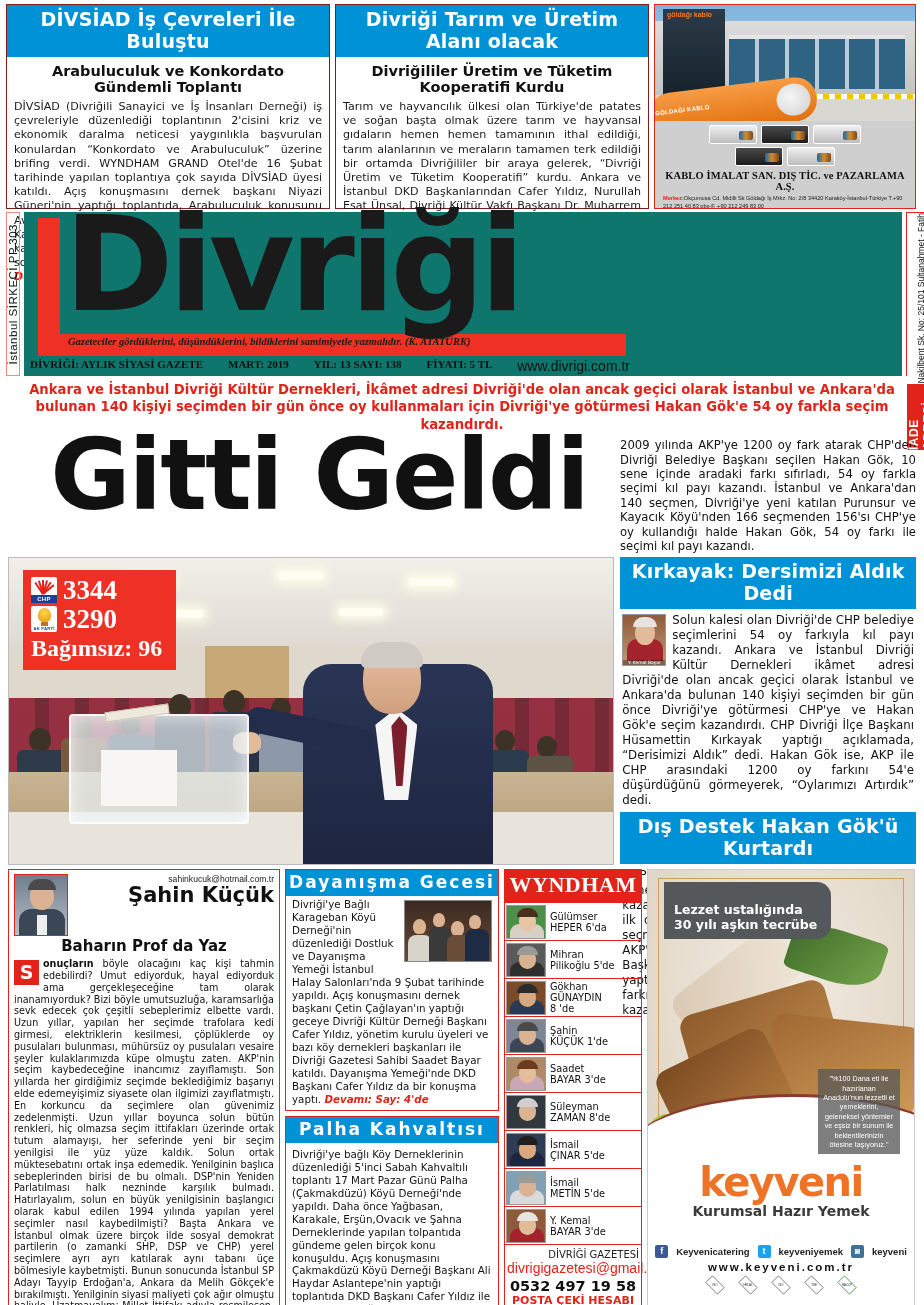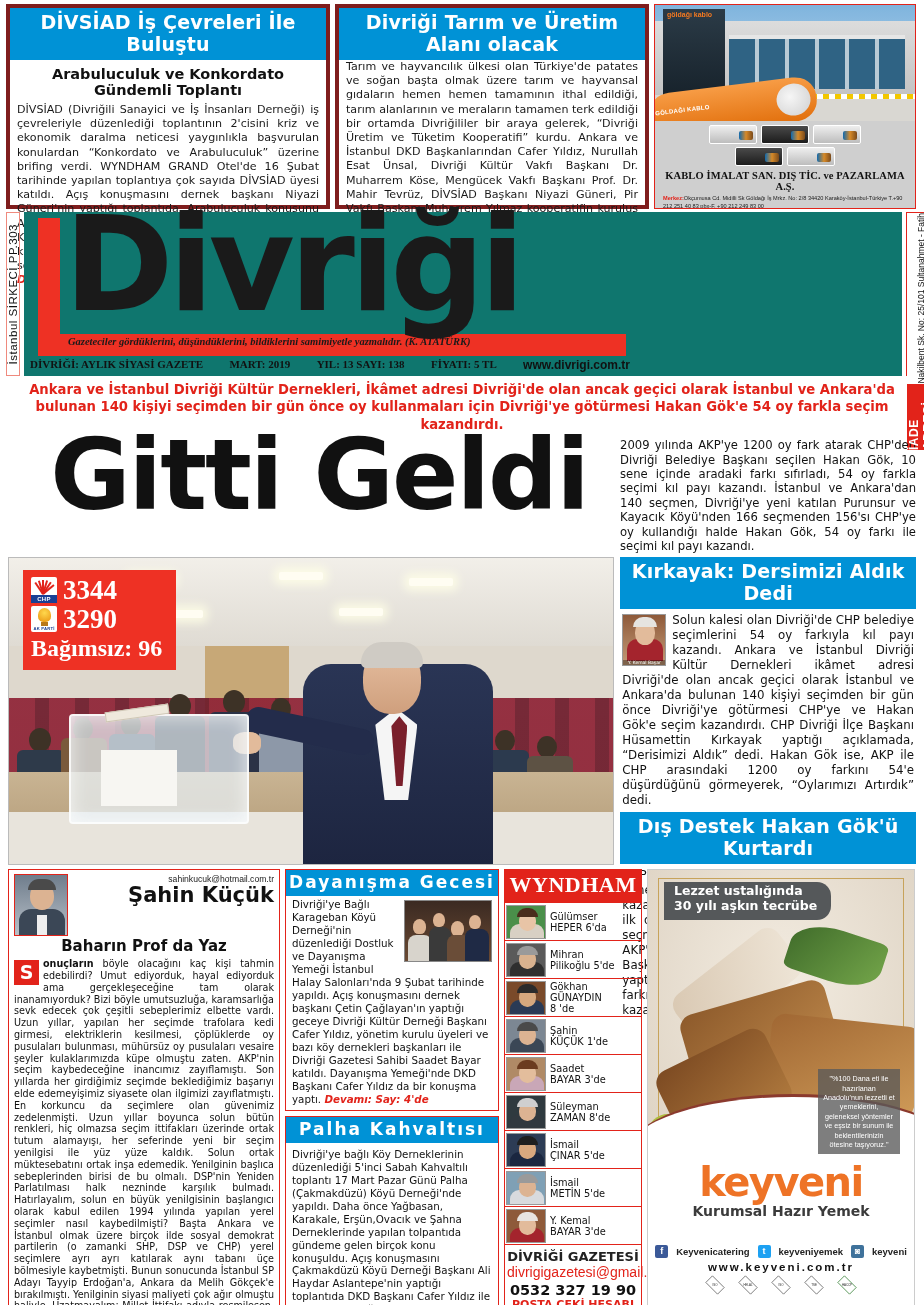"DİVSİAD İş Çevreleri İle Buluştu" .news-box { border: 4px solid #7f1d1d -> 1px solid #7f1d1d }
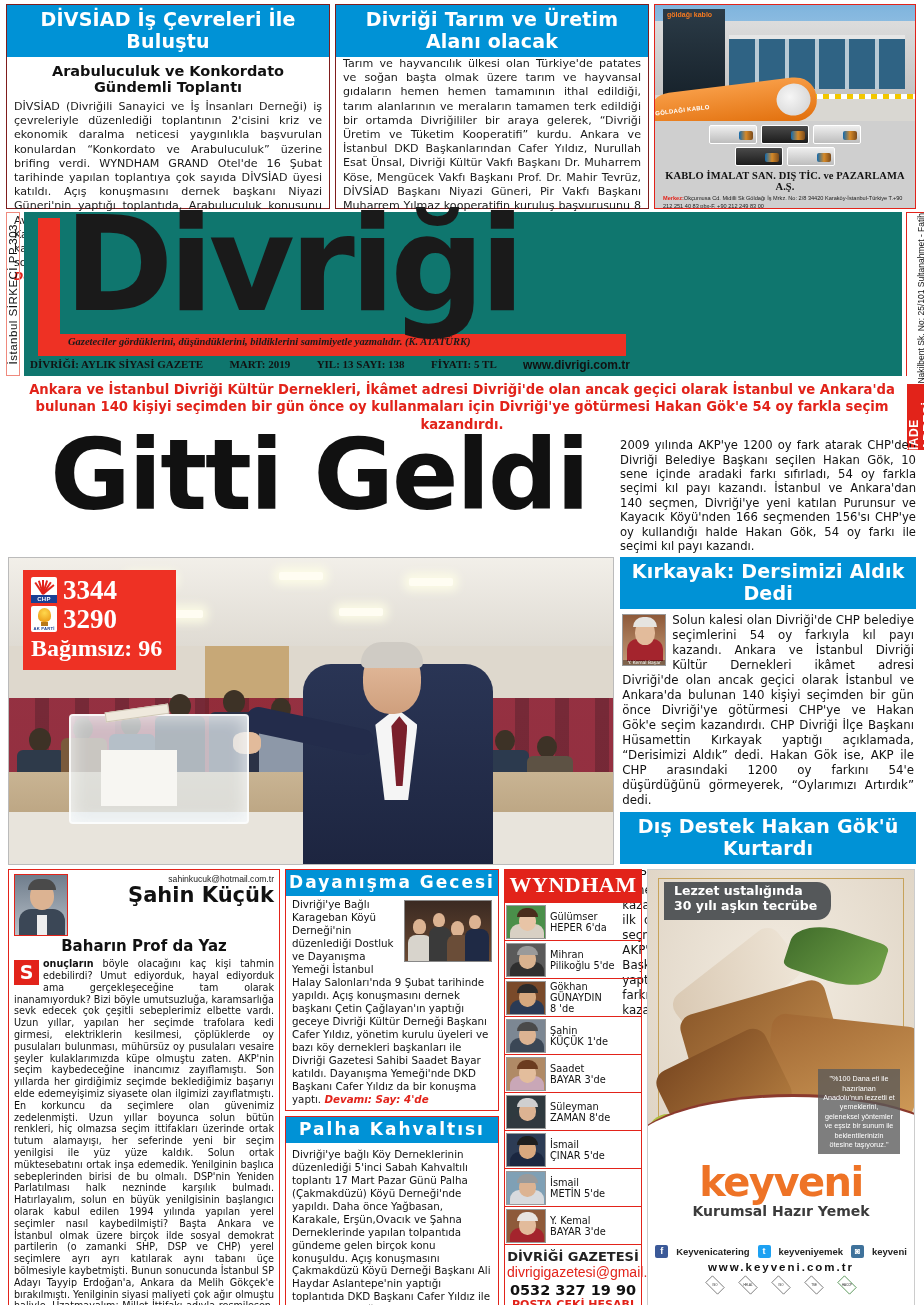"Divriğililer Üretim ve Tüketim" div.news-sub { html: none -> <div>Divriğililer Üretim ve Tüketim Kooperatifi Kurdu</div> }
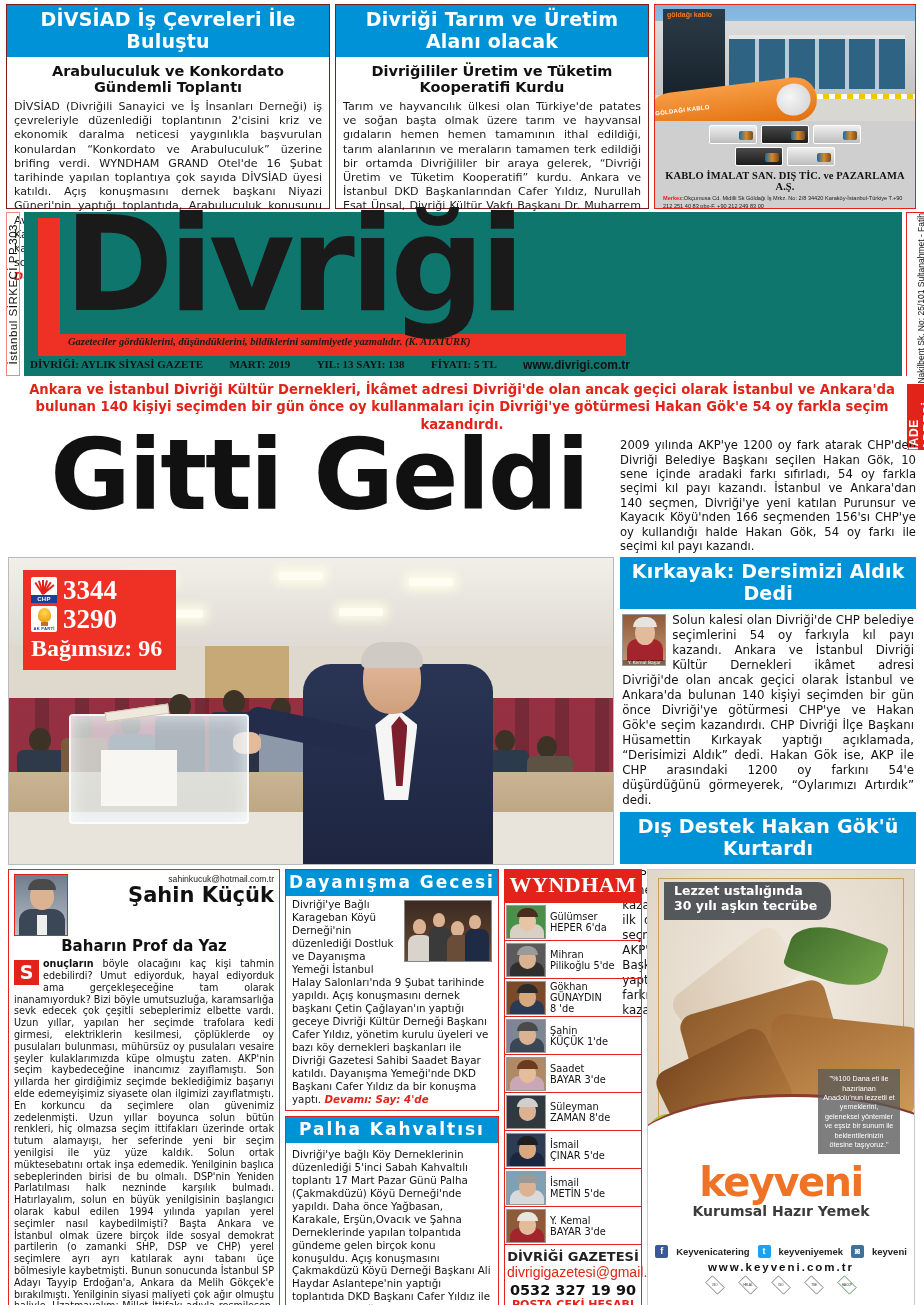"www.divrigi.com.tr" .mast-info .w { font-size: 12px -> 14px; font-weight: bold -> normal }
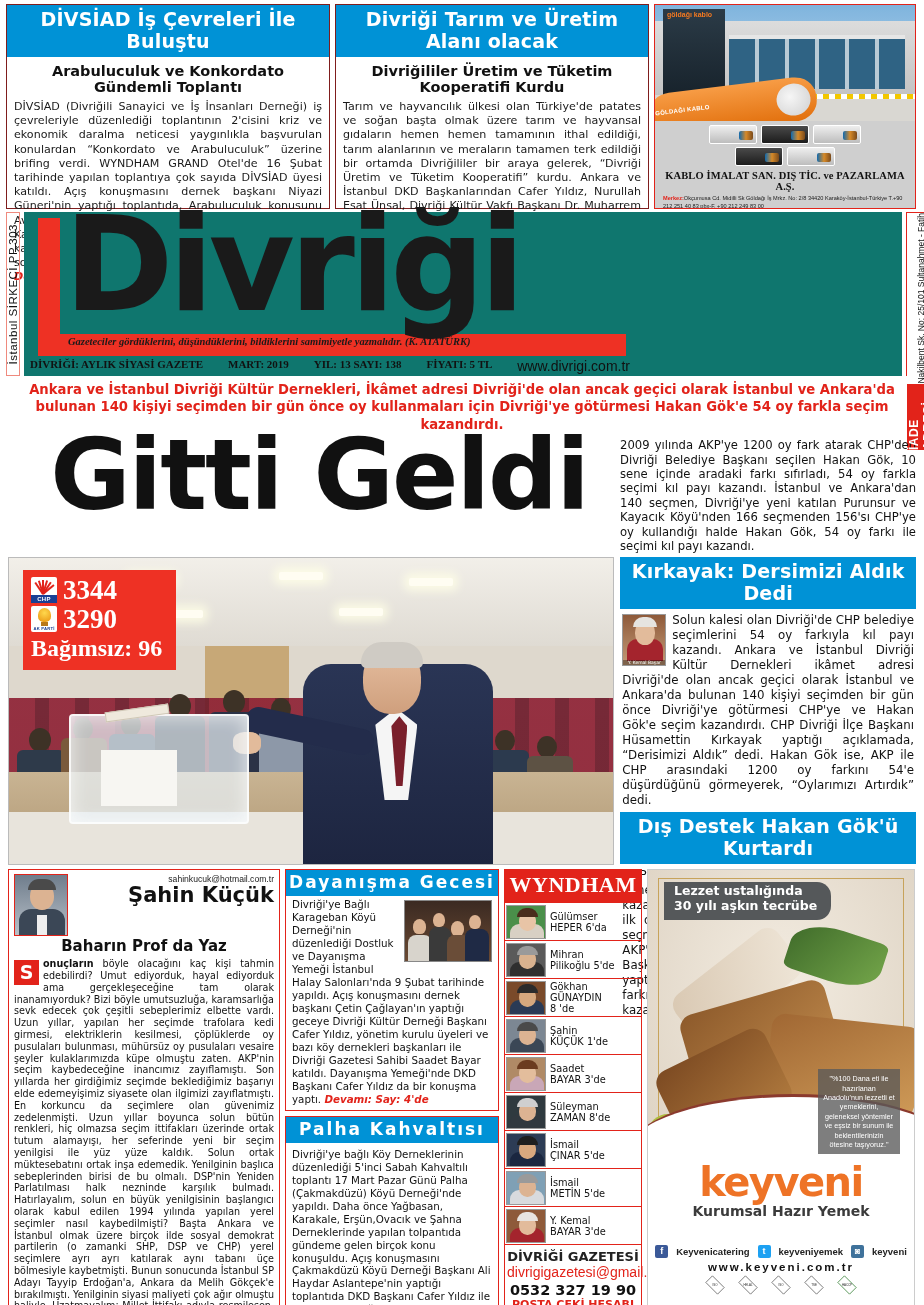"Lezzet ustalığında" .kv-tag { padding: 2px 14px 6px 10px -> 21px 14px 6px 10px }
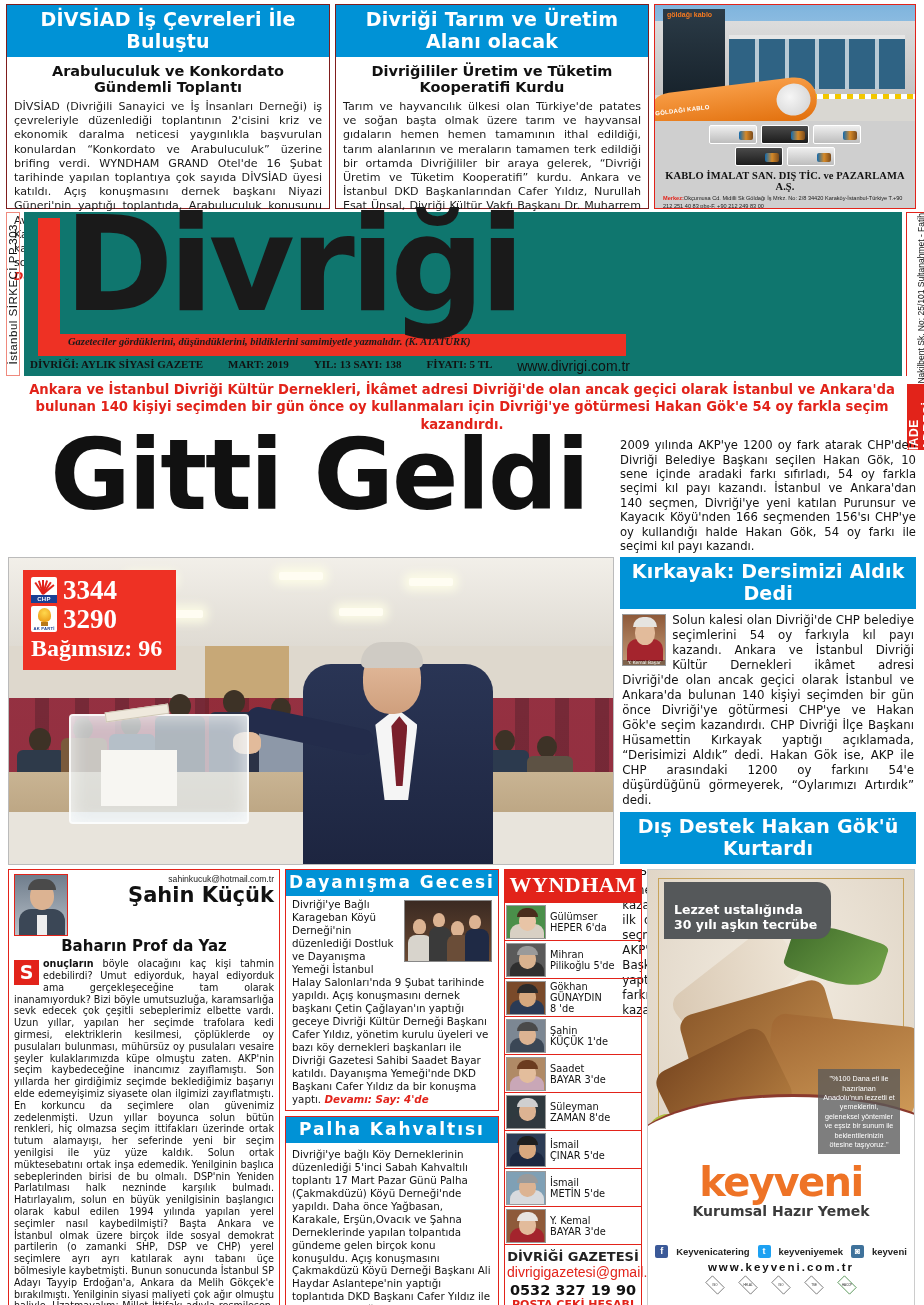"DİVRİĞİ GAZETESİ" .gaz-t { font-size: 13px -> 10px; font-weight: bold -> normal; text-align: none -> right }
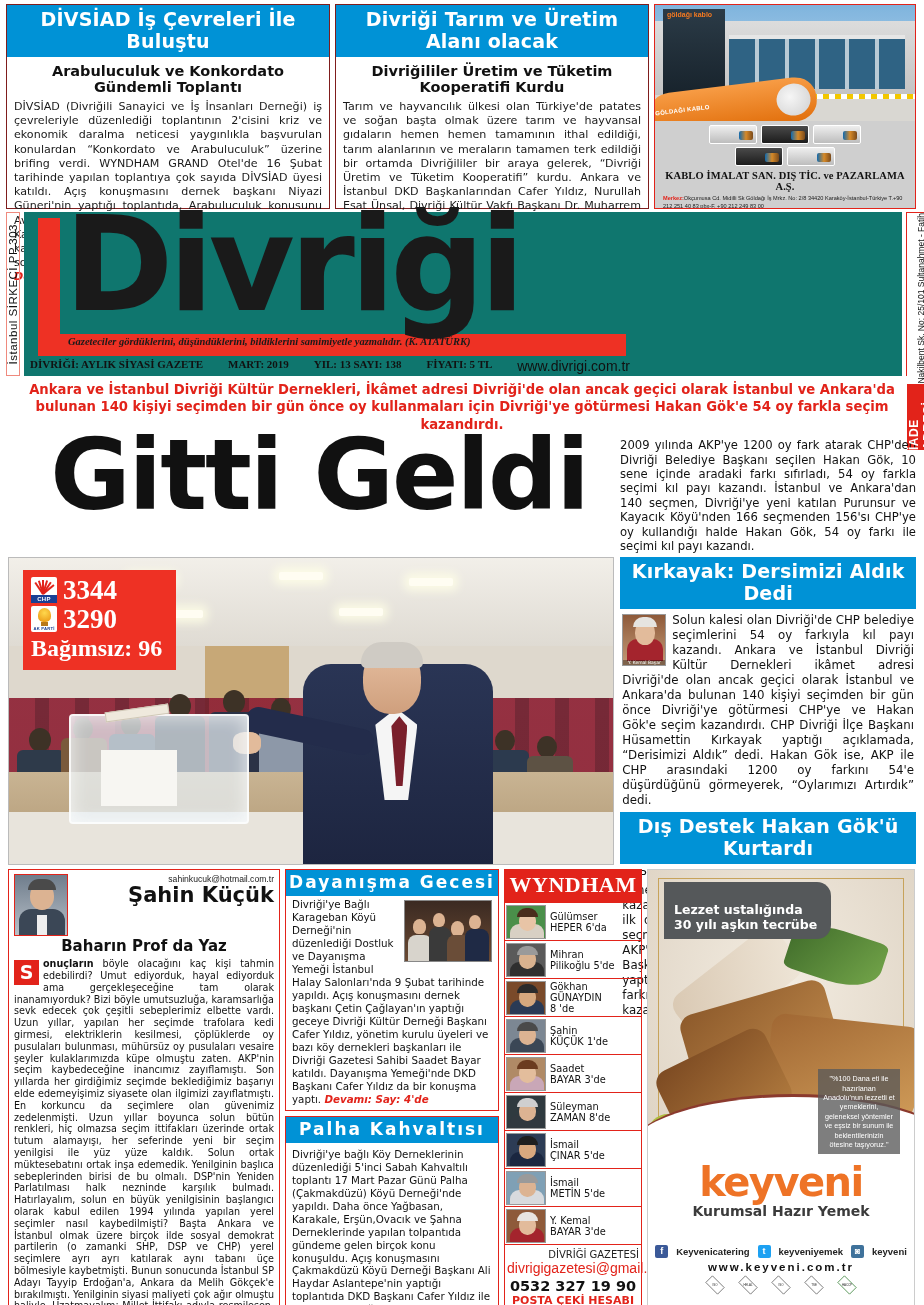"0532 327 19 90" div.gaz-tel { text: 0532 327 19 90 -> 0532 497 19 58 }
